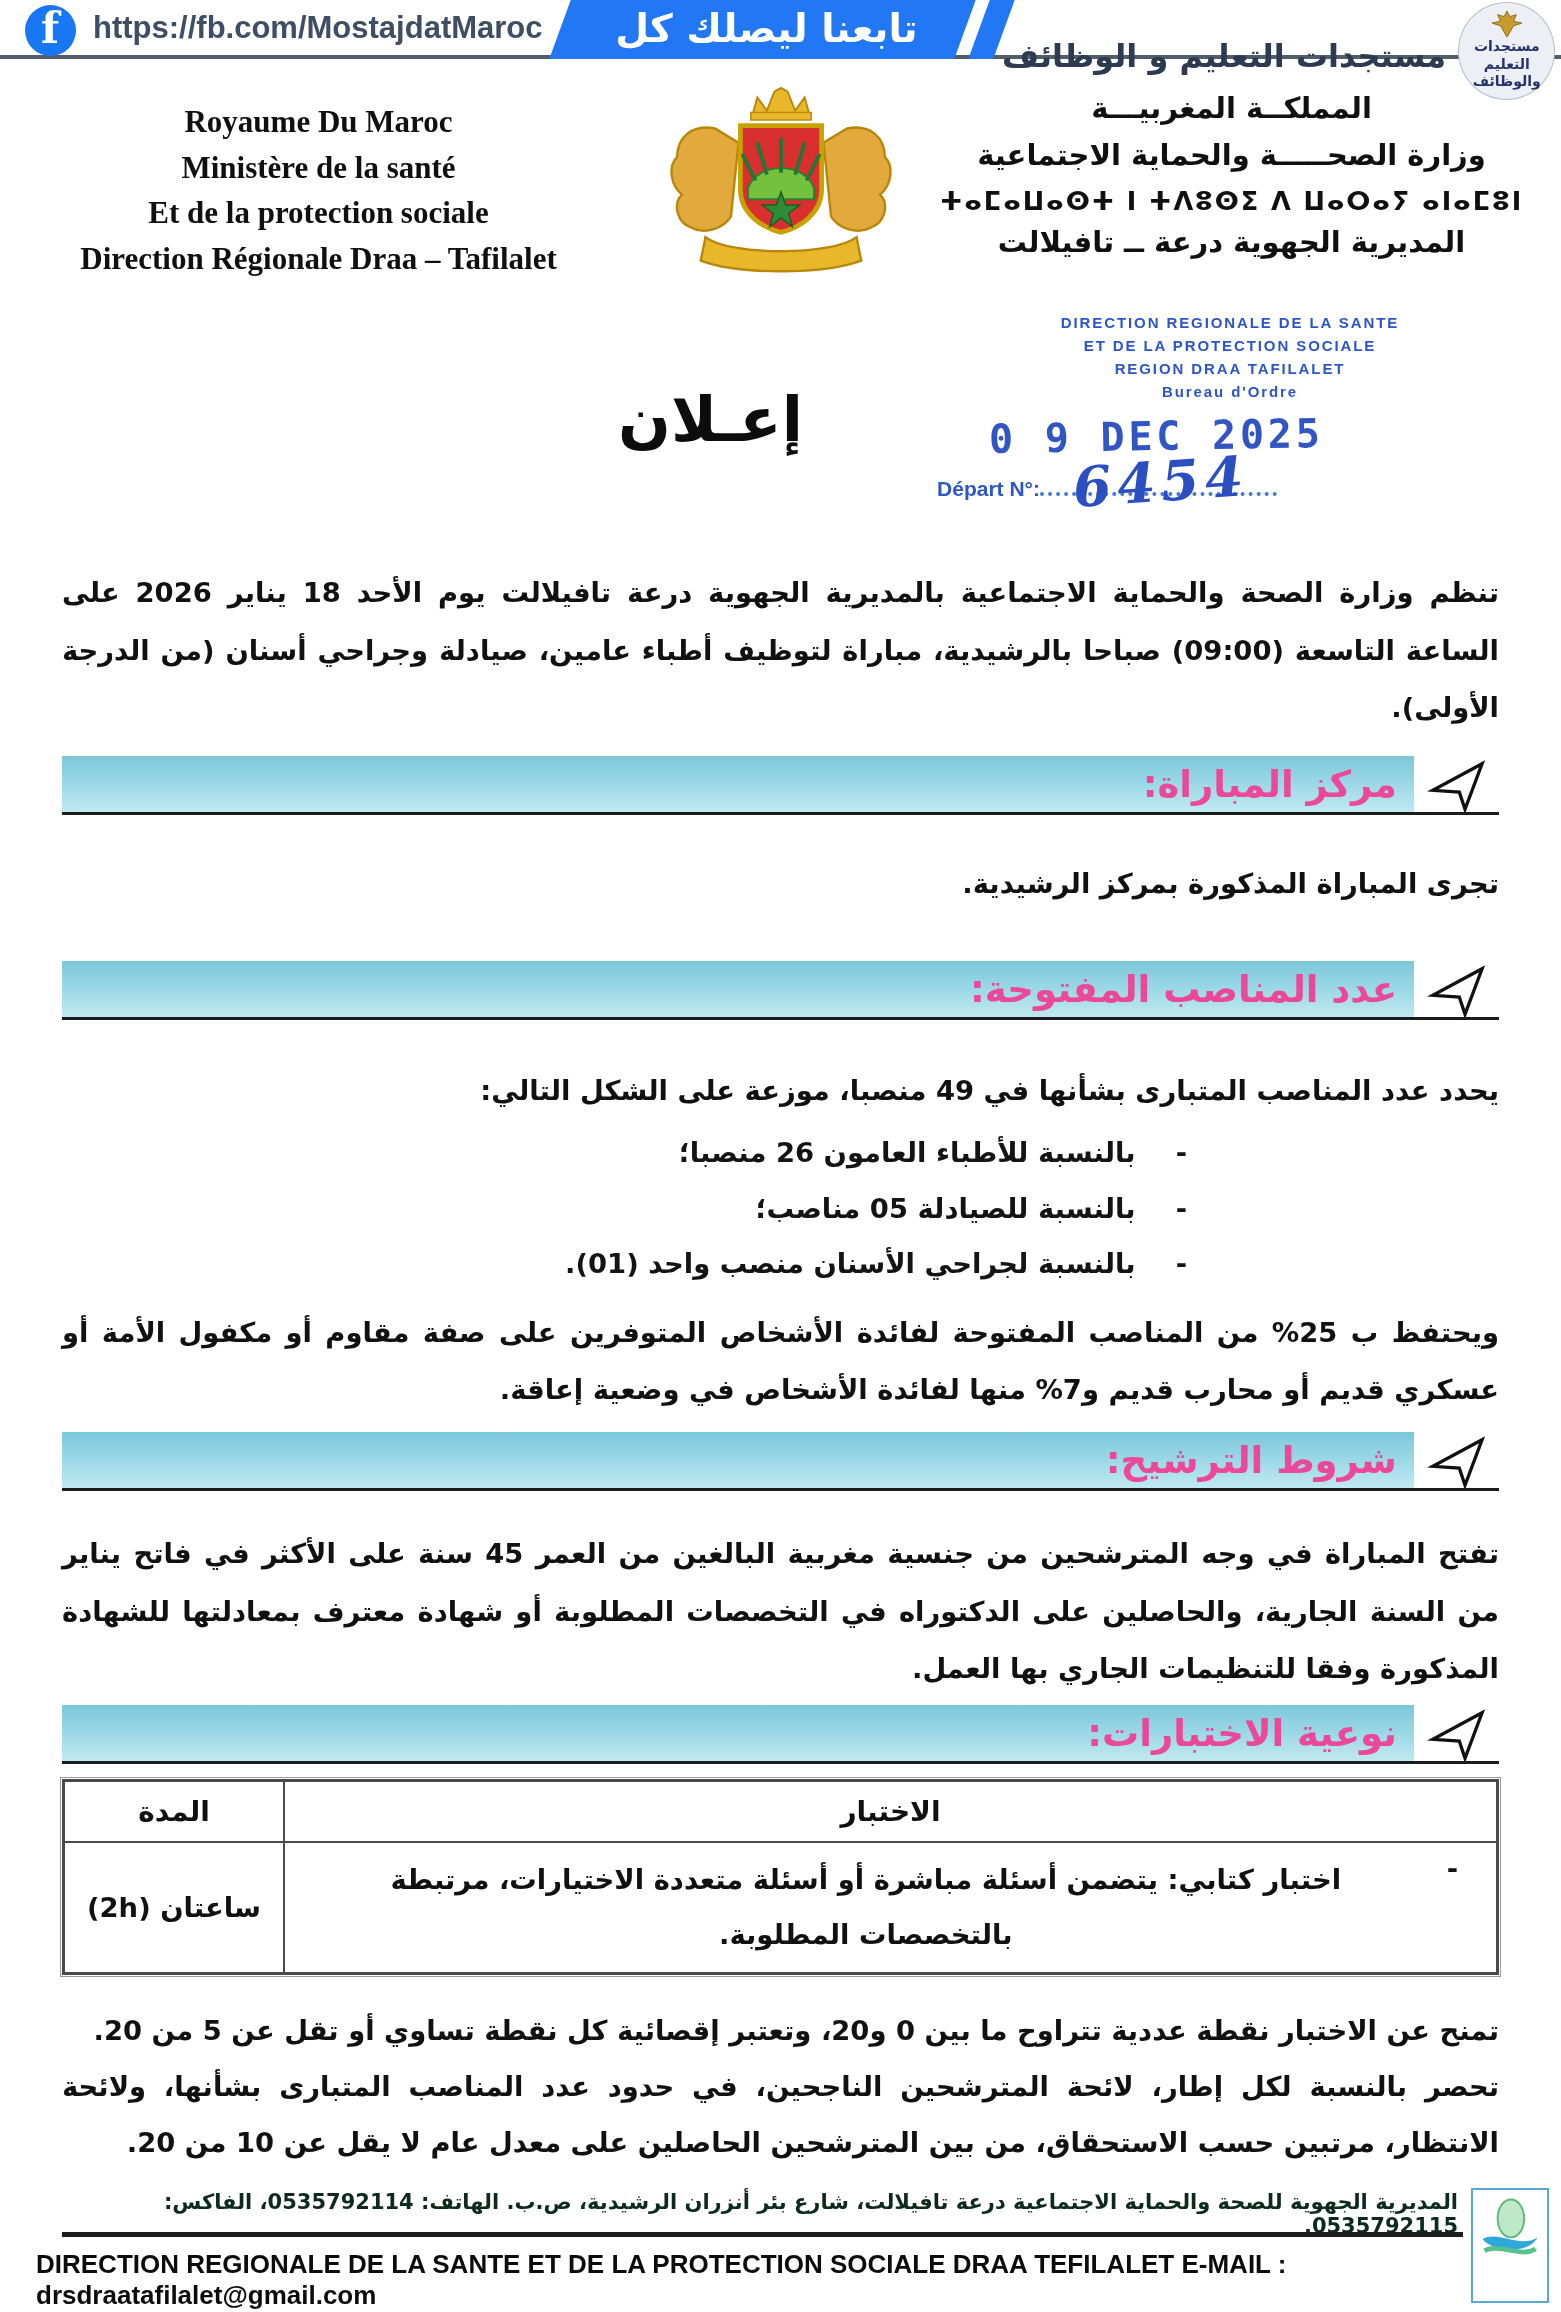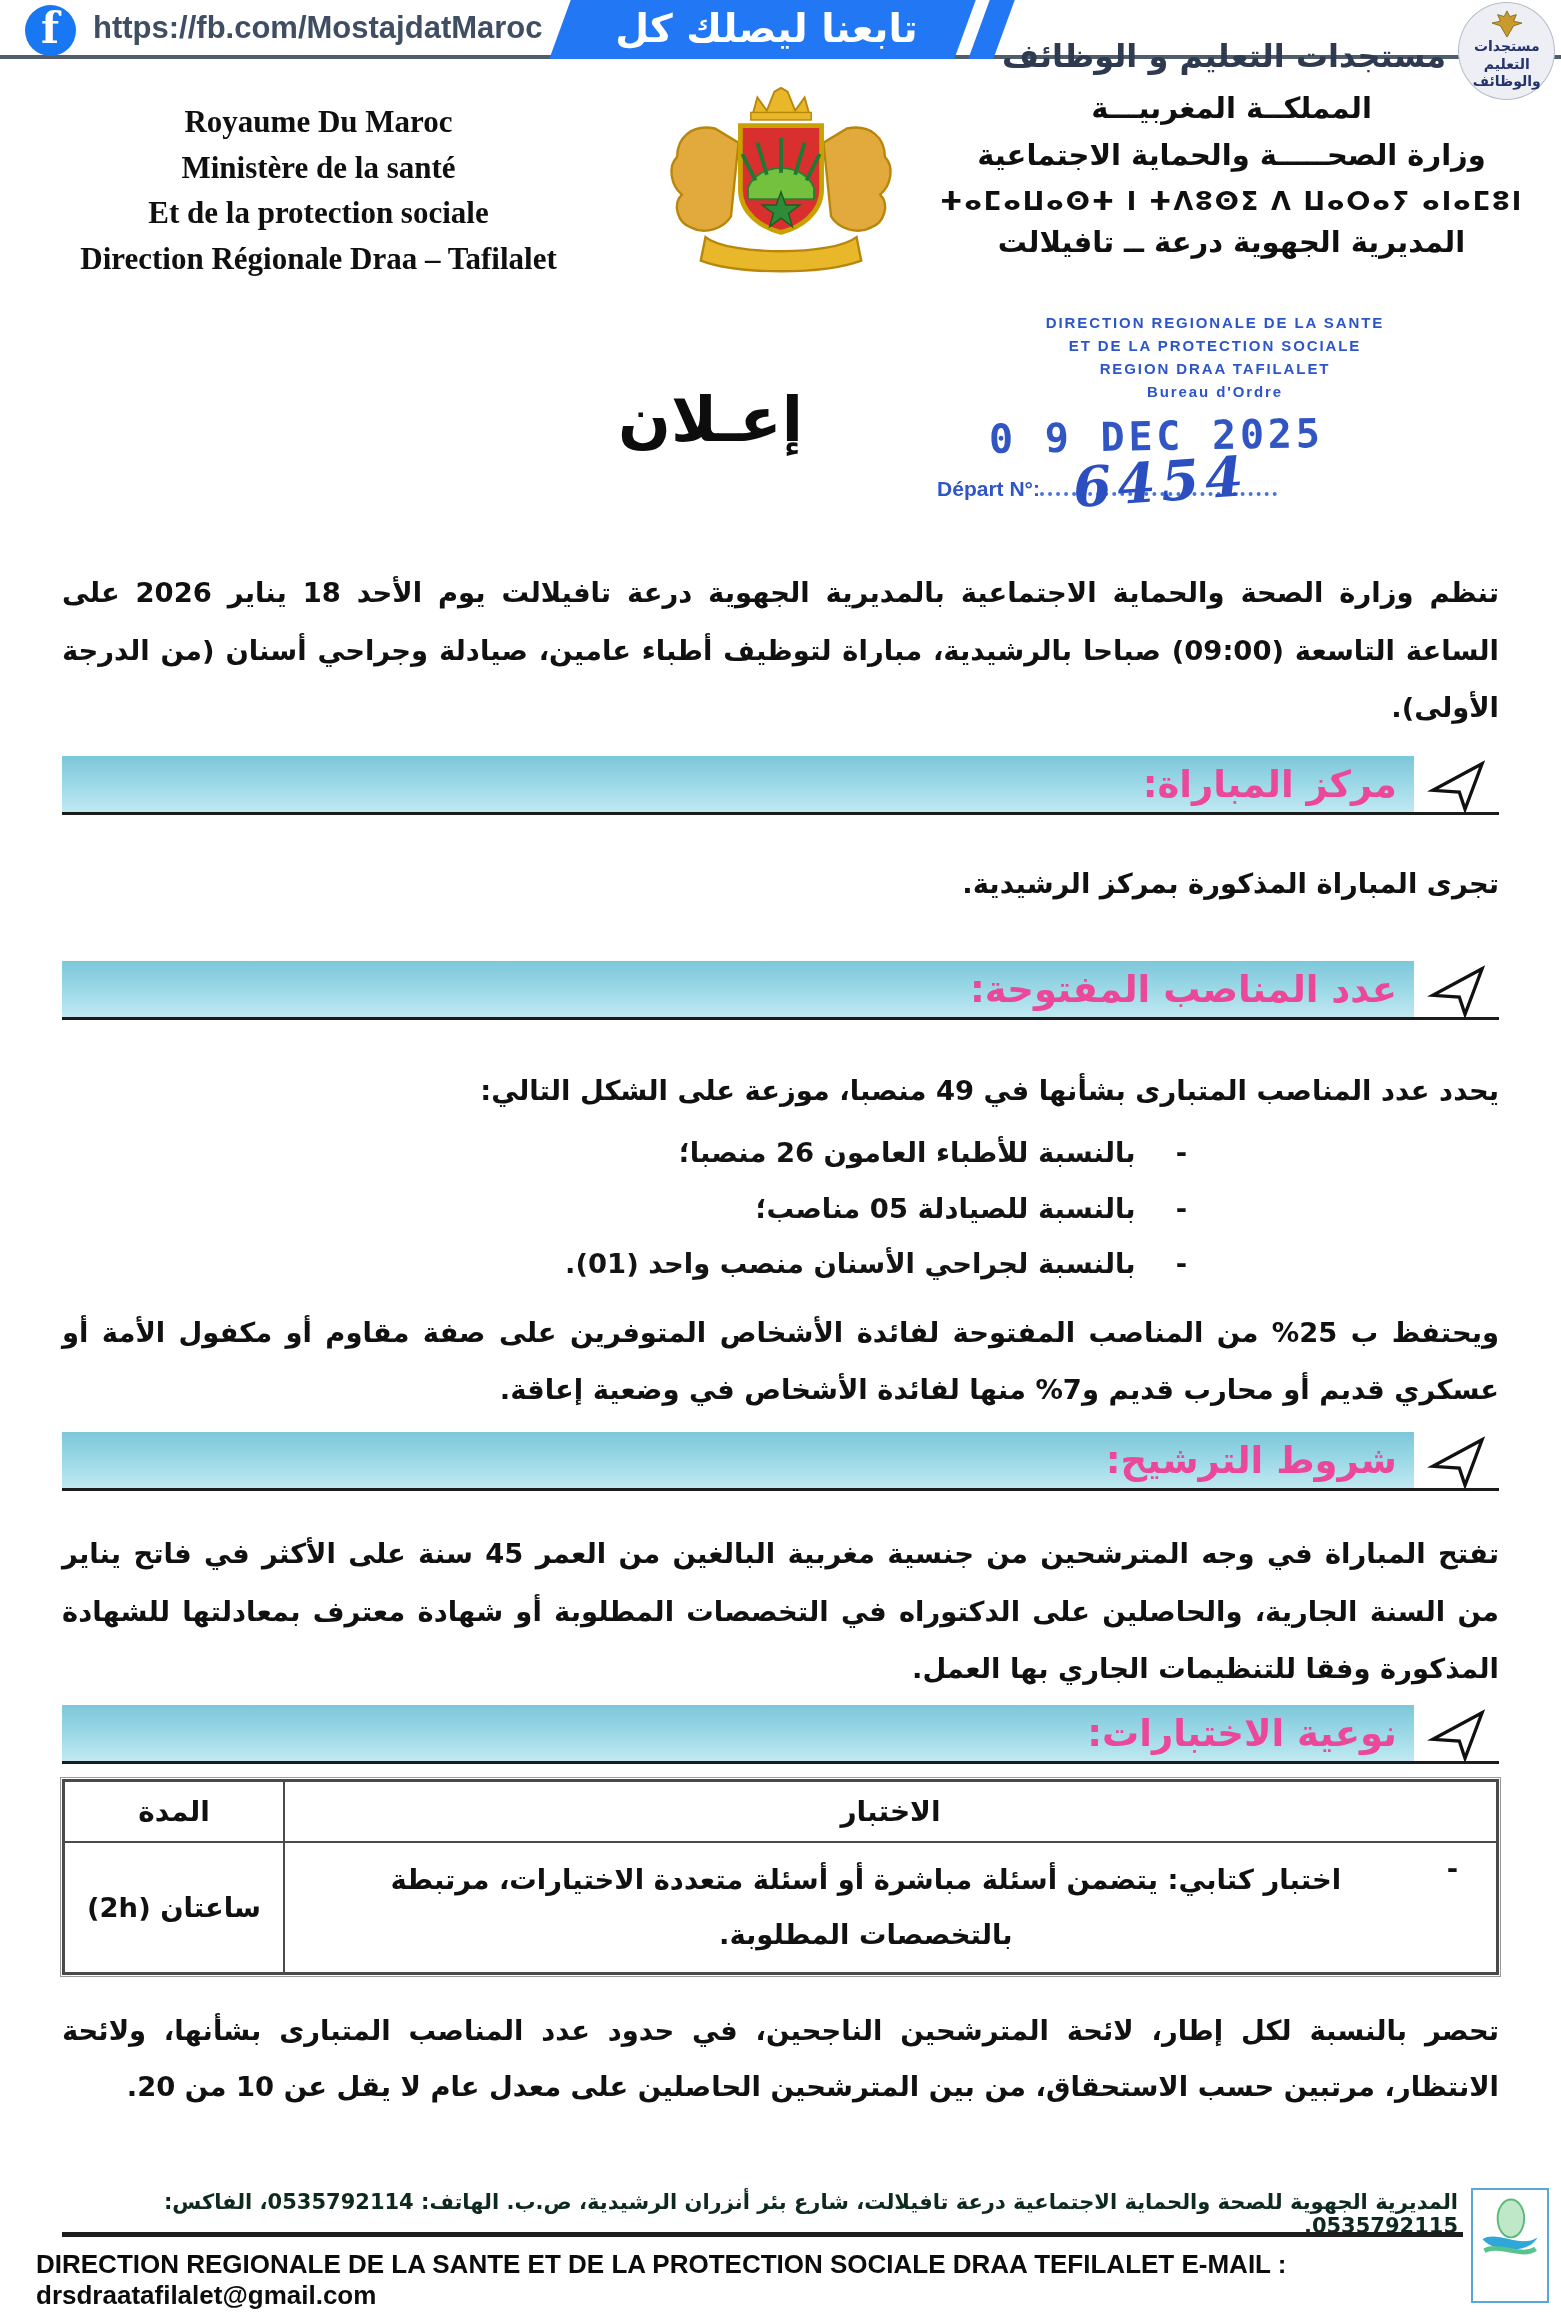"DIRECTION REGIONALE DE LA SANTE" .stamp-lines { right: 138px -> 123px }
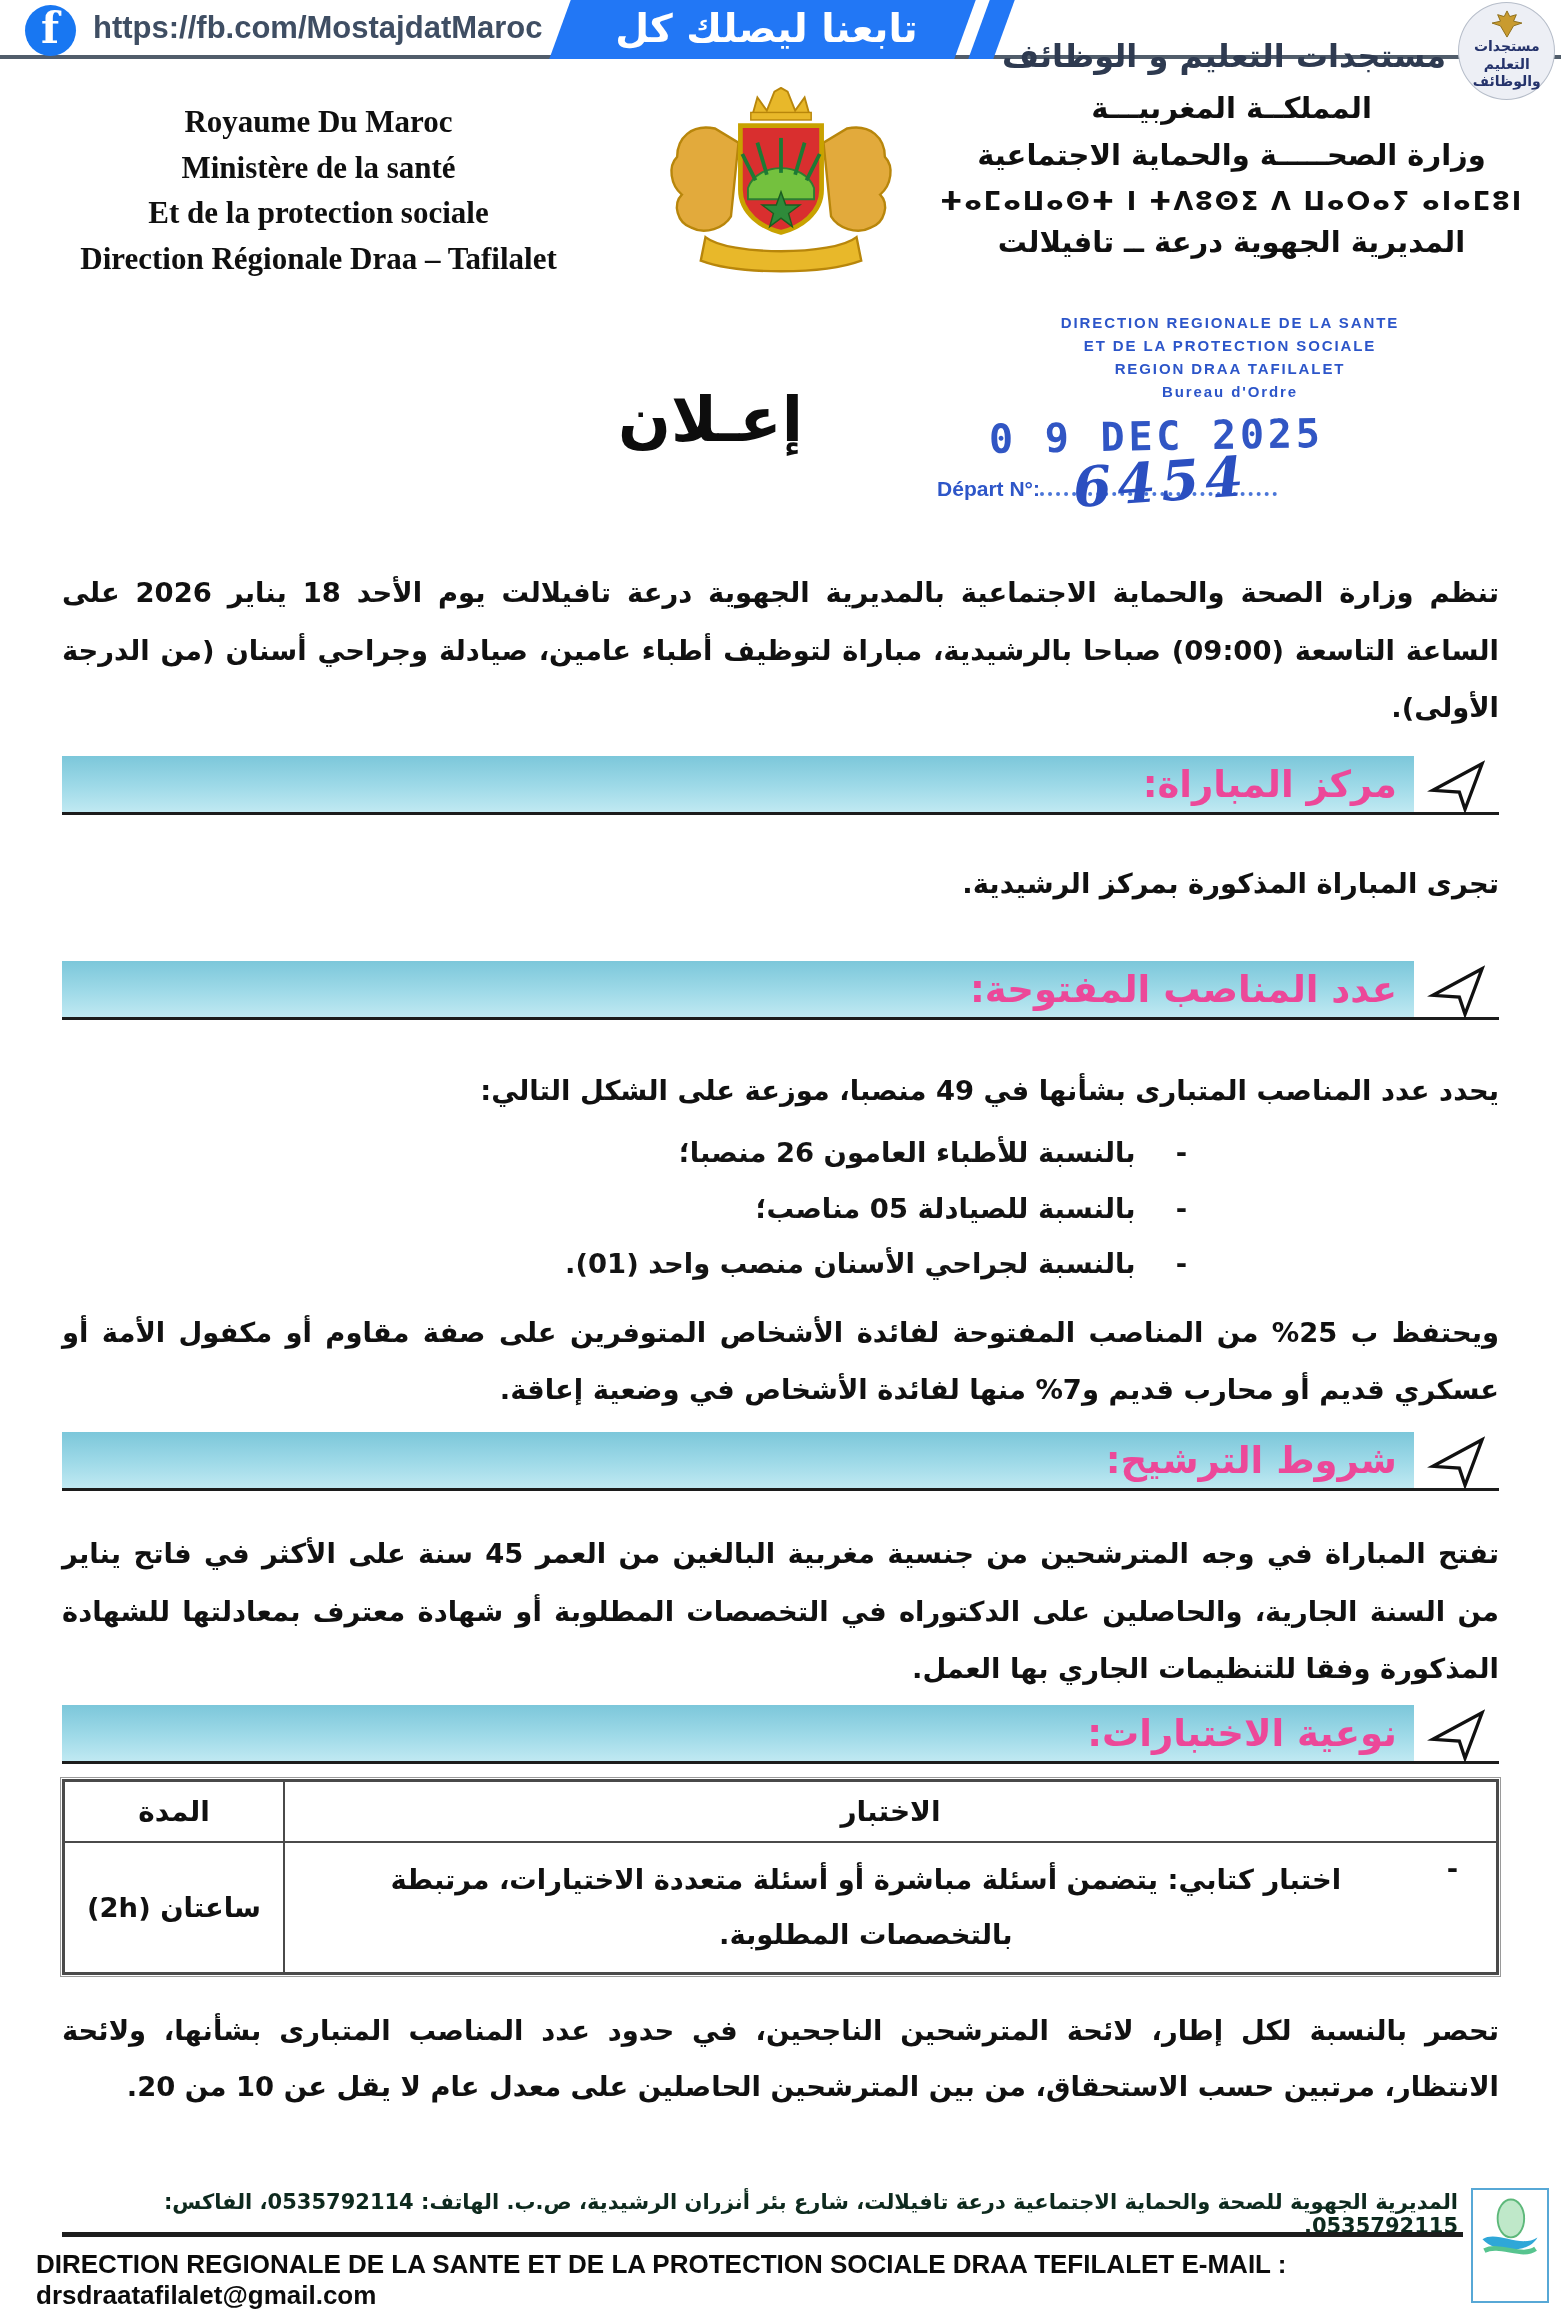"تمنح عن الاختبار نقطة عددية" p.para { html: none -> <p>تمنح عن الاختبار نقطة عددية تتراوح ما بين 0 و20، وتعتبر إقصائية كل نقطة تساوي أو تقل عن 5 من 20.</p> }
